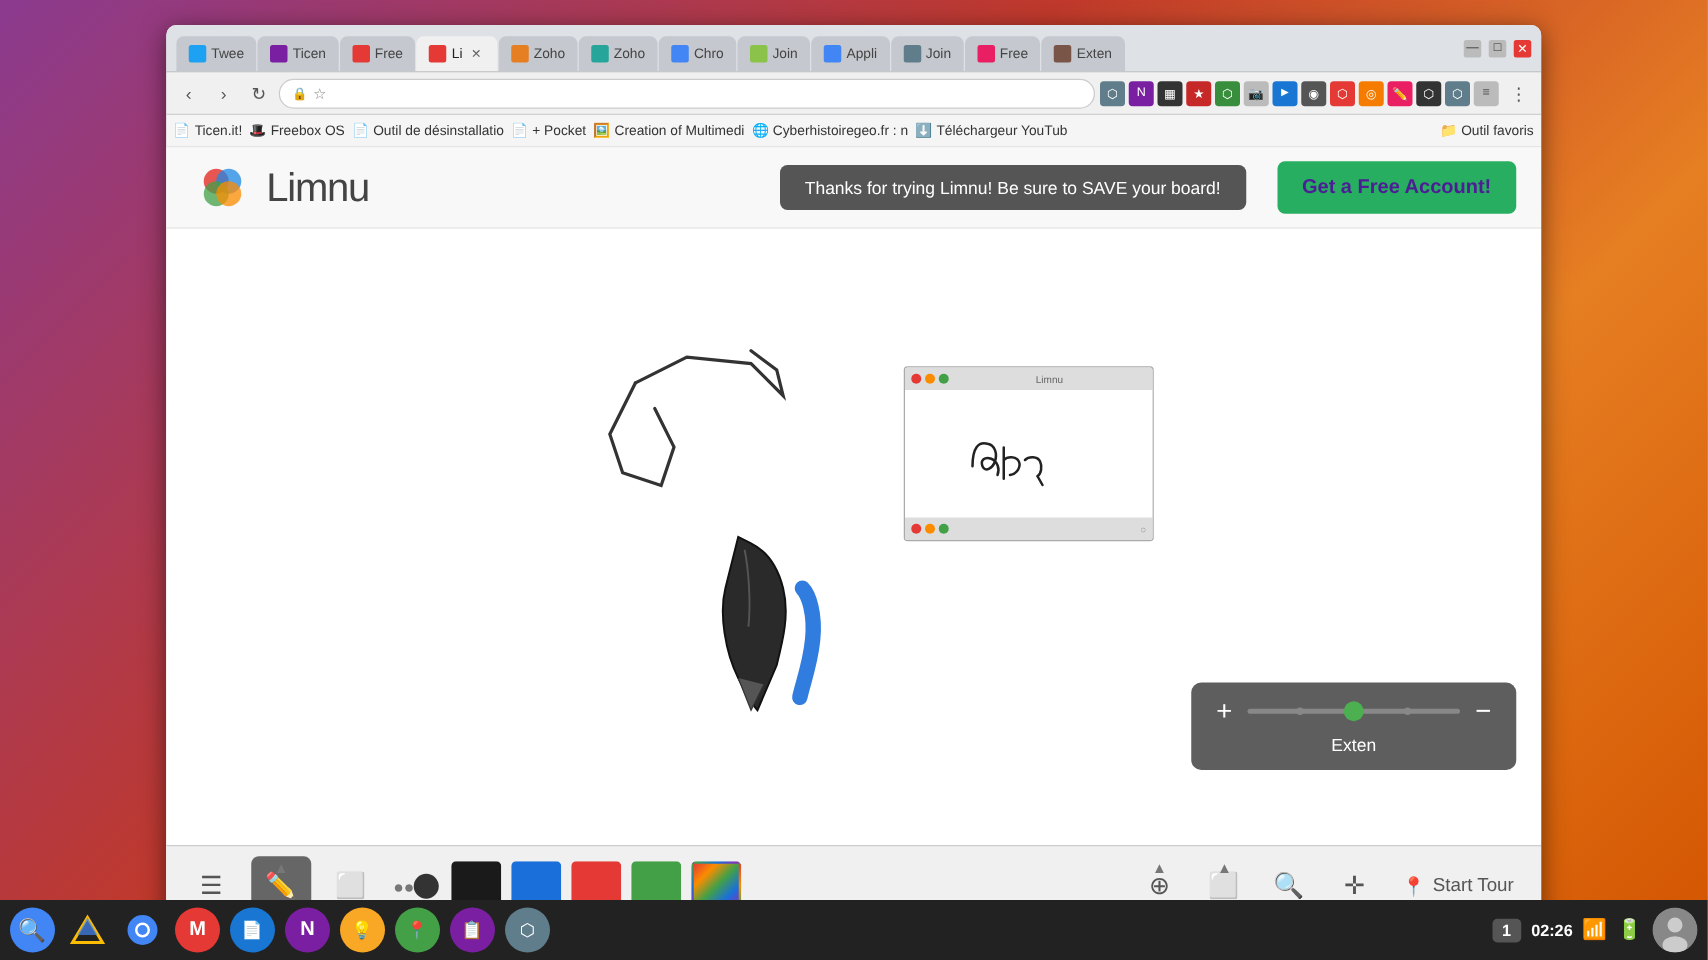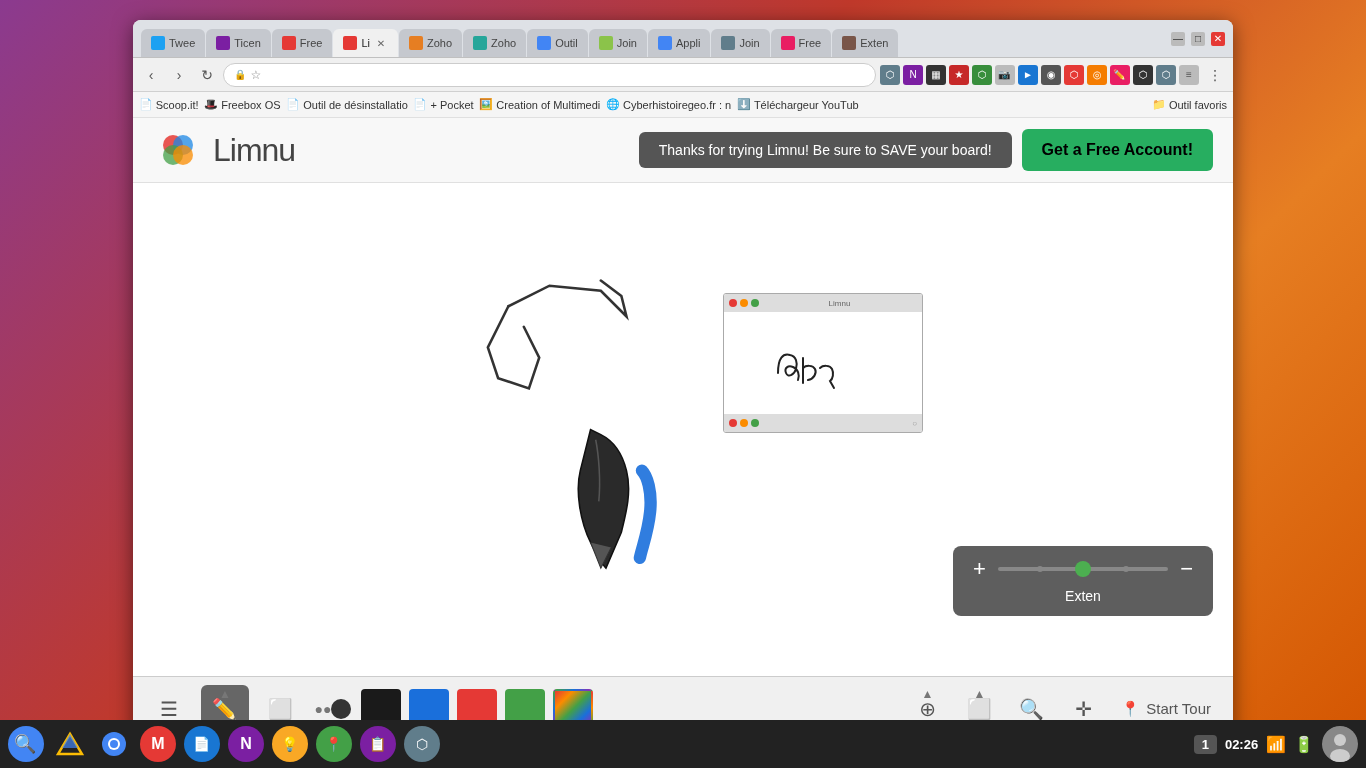"Outil" span { text: Outil -> Chro }
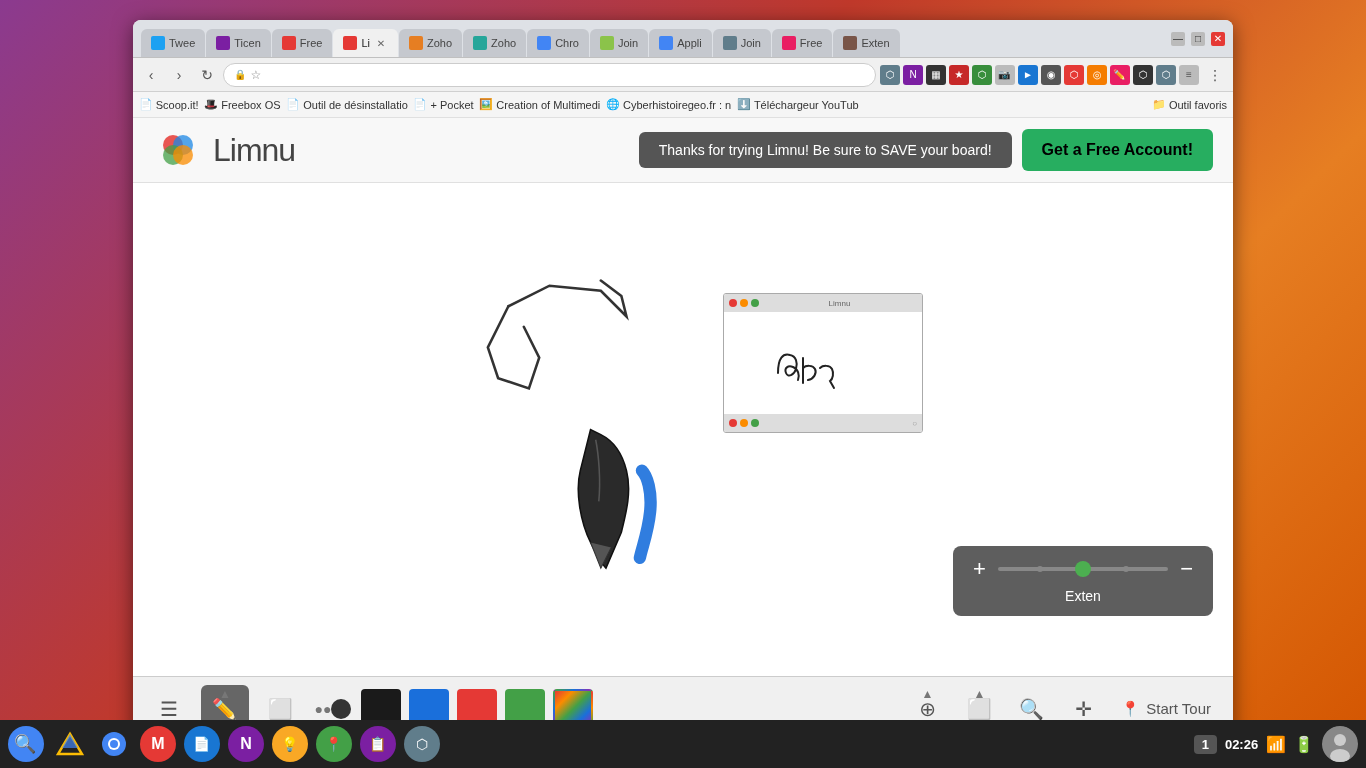"Scoop.it!" span { text: Scoop.it -> Ticen.it }
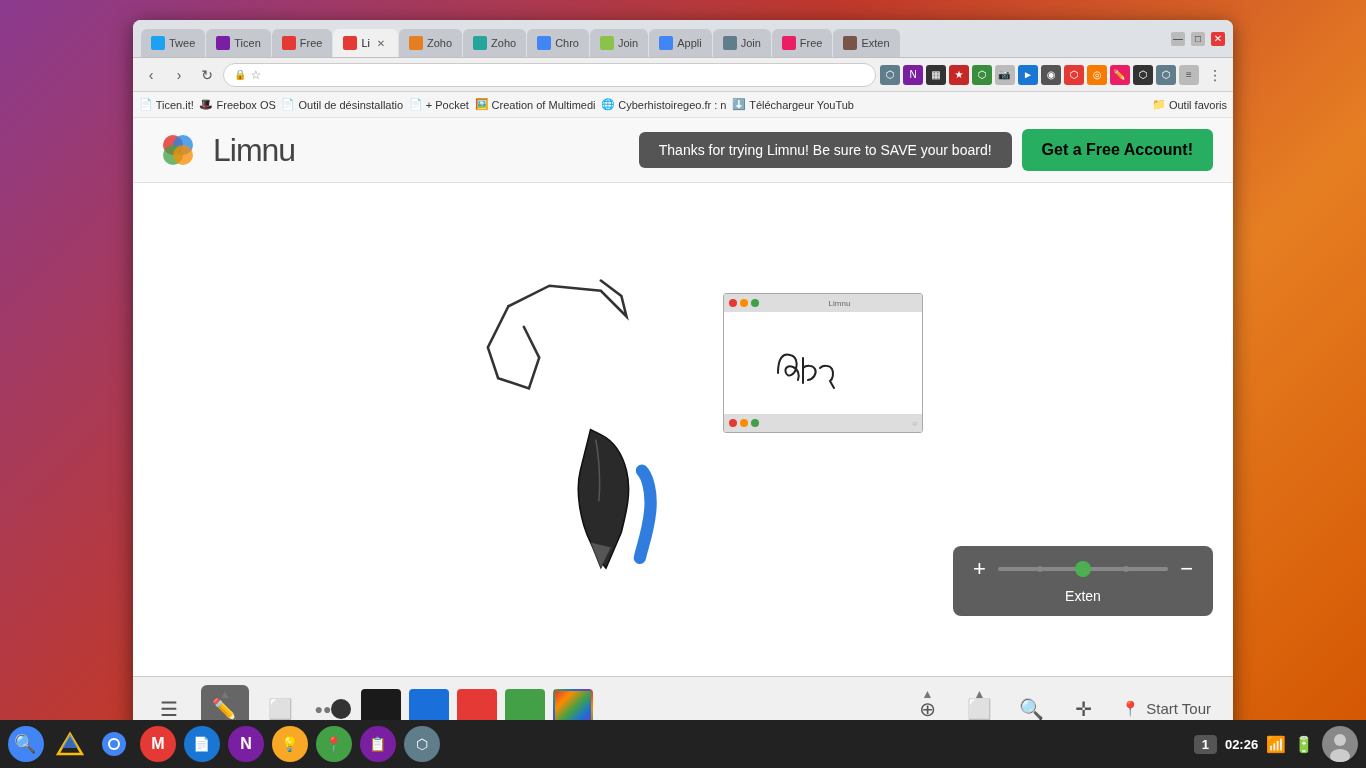"Thanks for trying Limnu! Be" .header-notice { margin-right: 10px -> 25px }
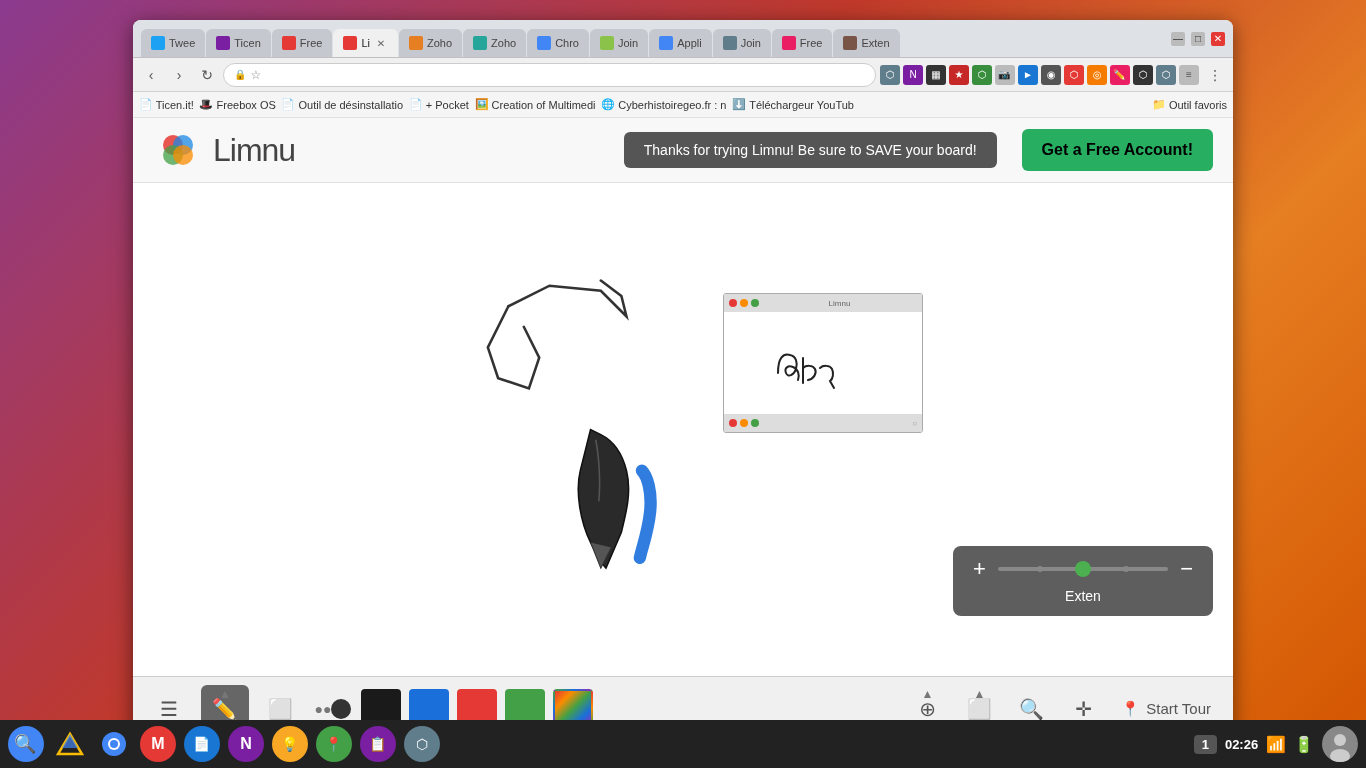"Get a Free Account!" .get-account-btn { color: #000000 -> #4c1d95 }
